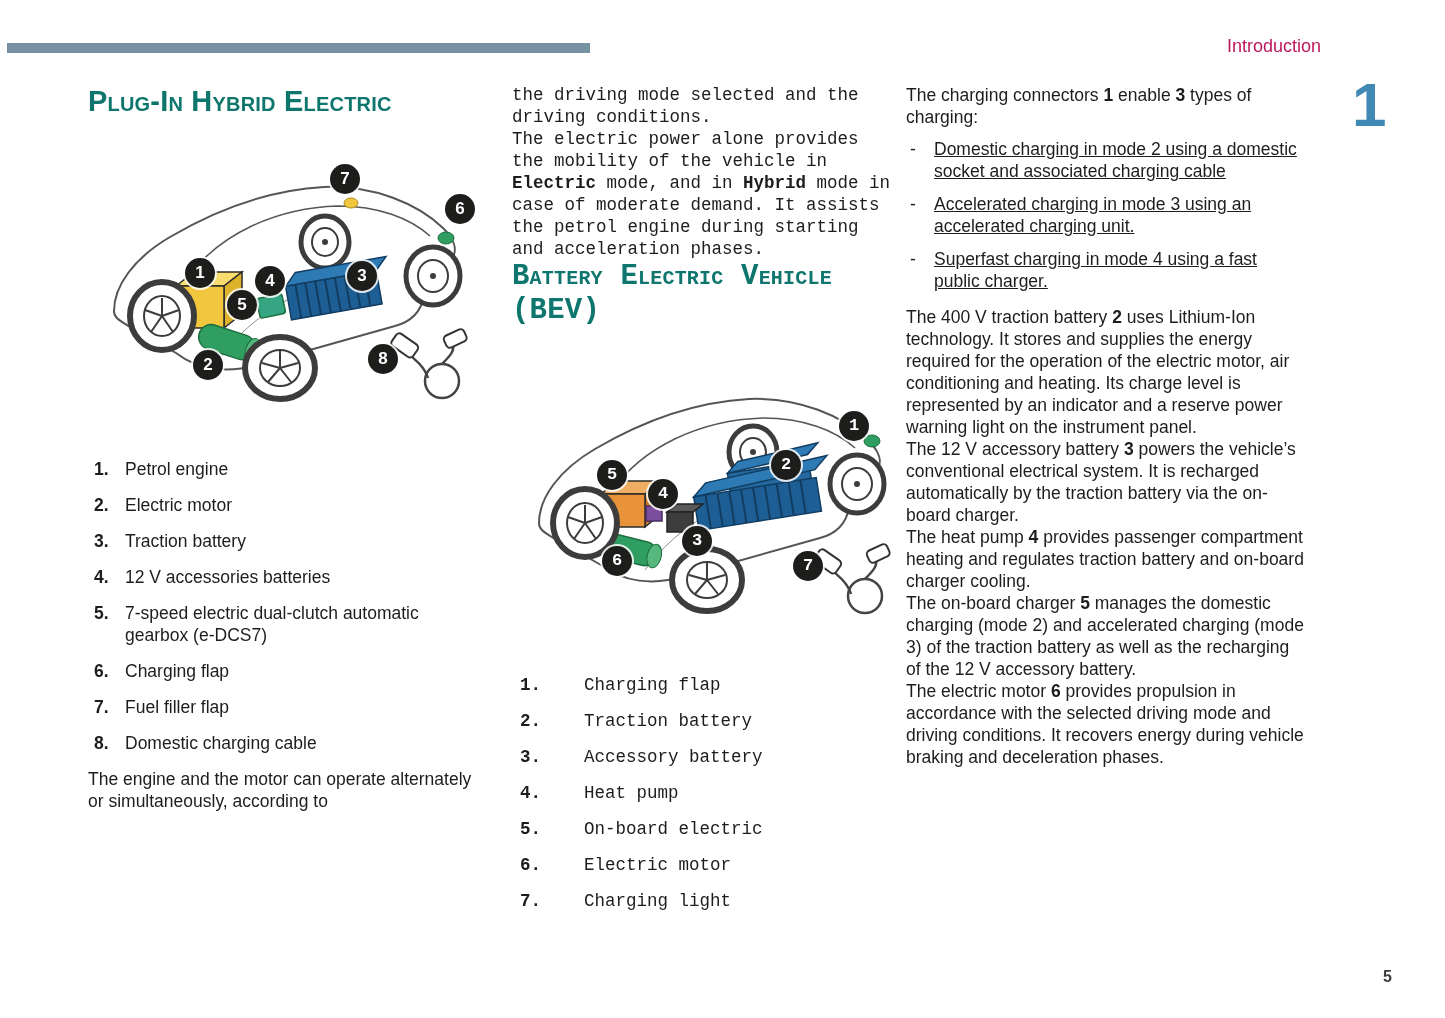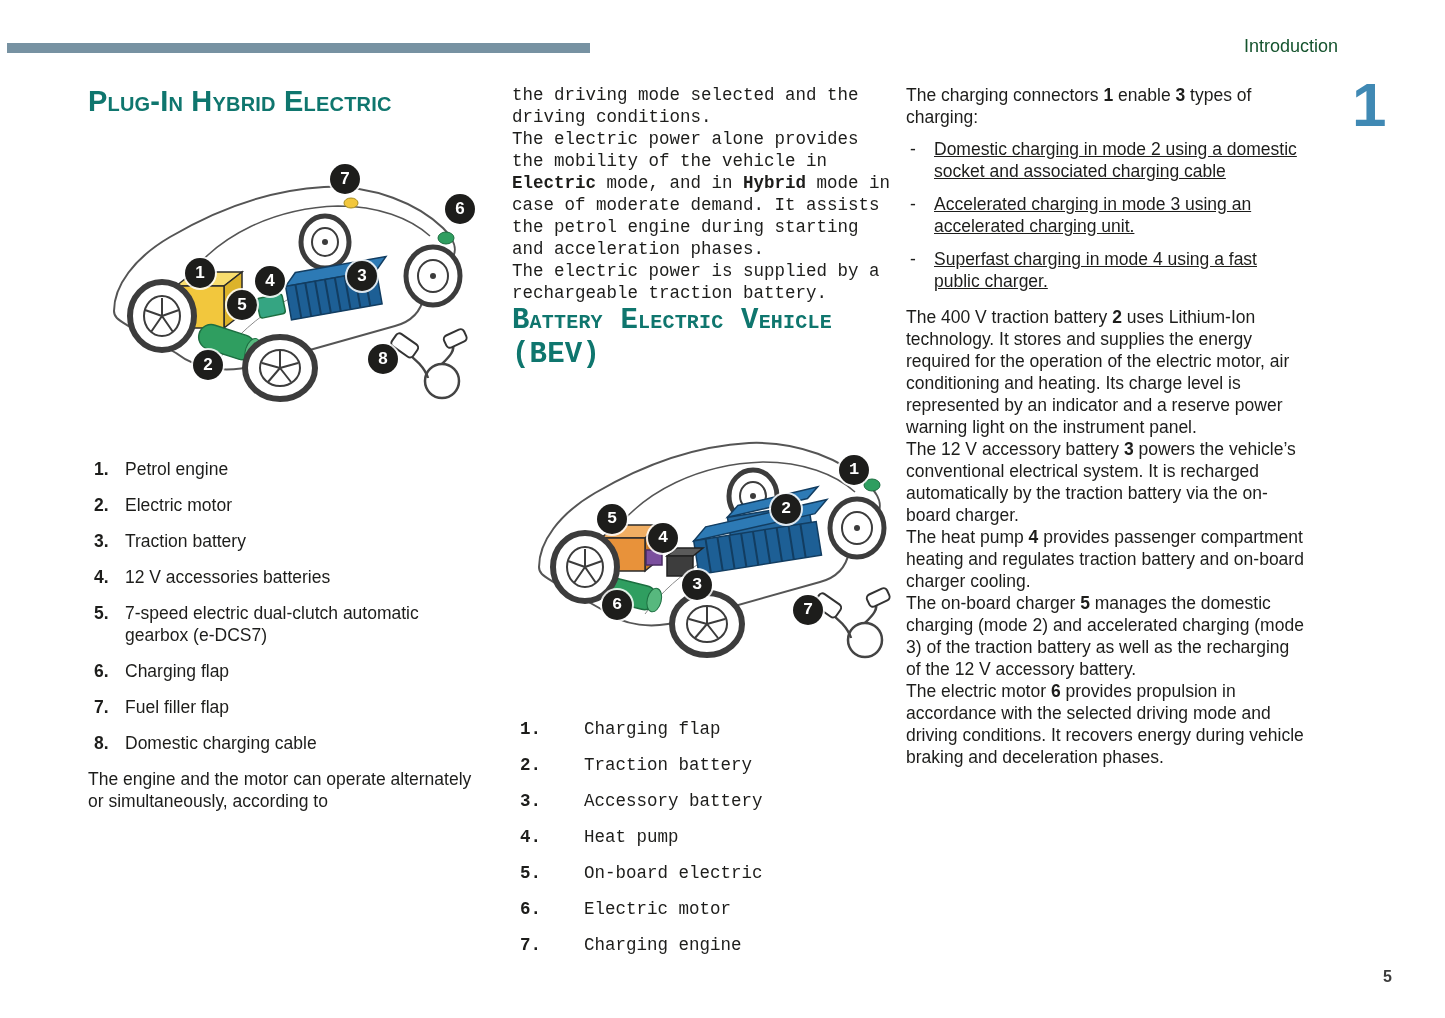"Introduction" .header-label { color: #14532d -> #be185d; right: 107px -> 124px }
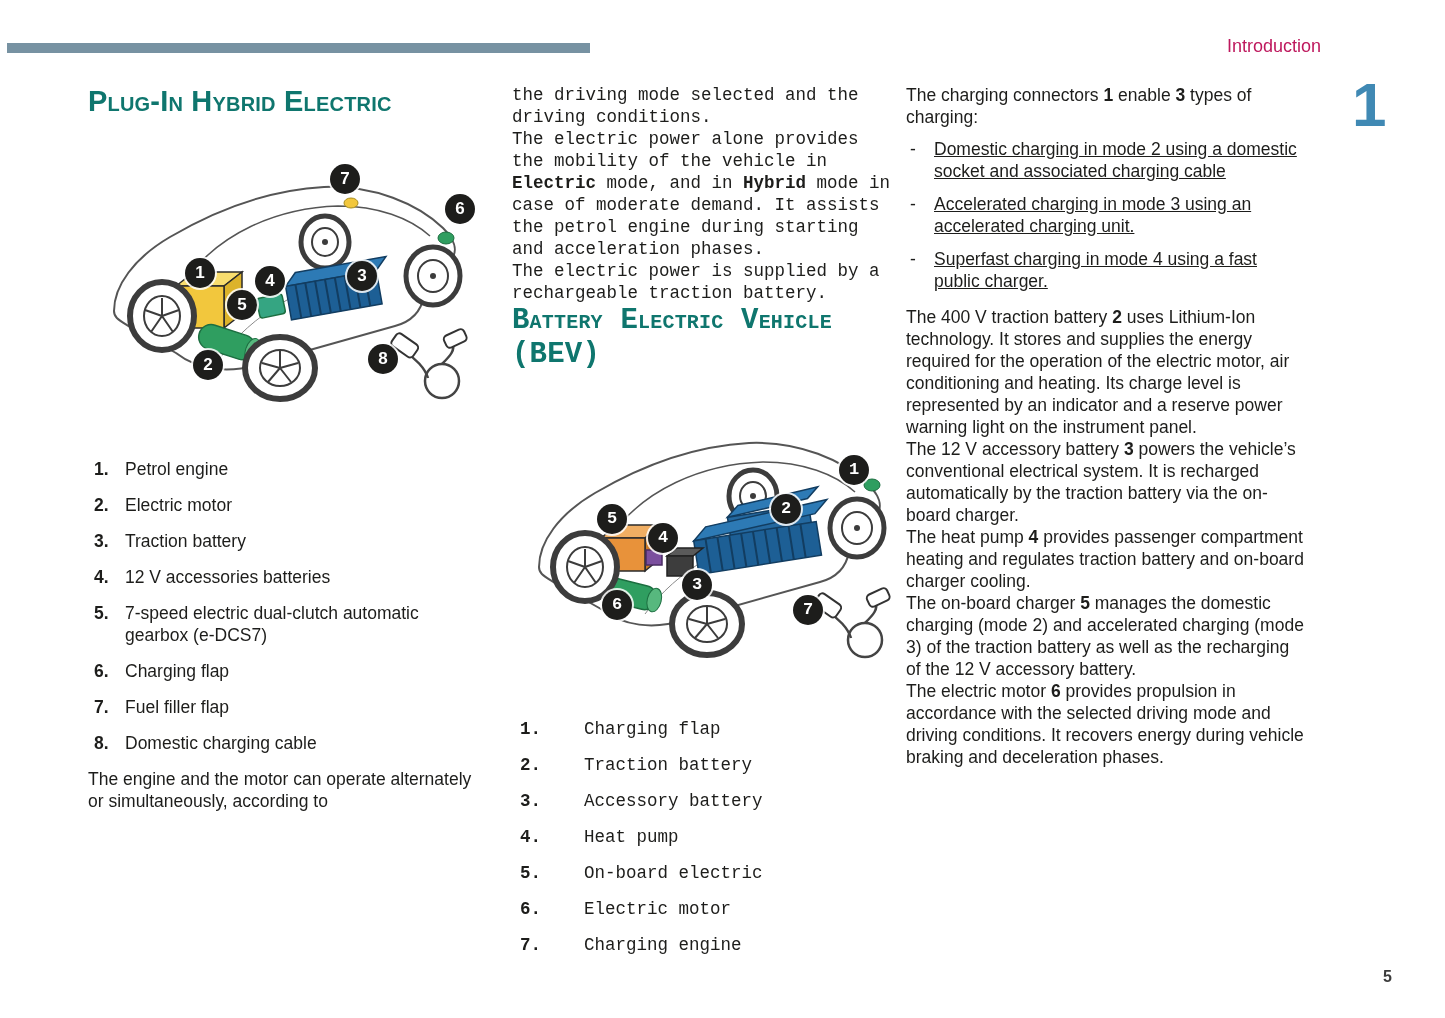"The electric power is supplied" div.para { html: <div>The electric power is supplied by a rechargeable traction battery.</div> -> none }
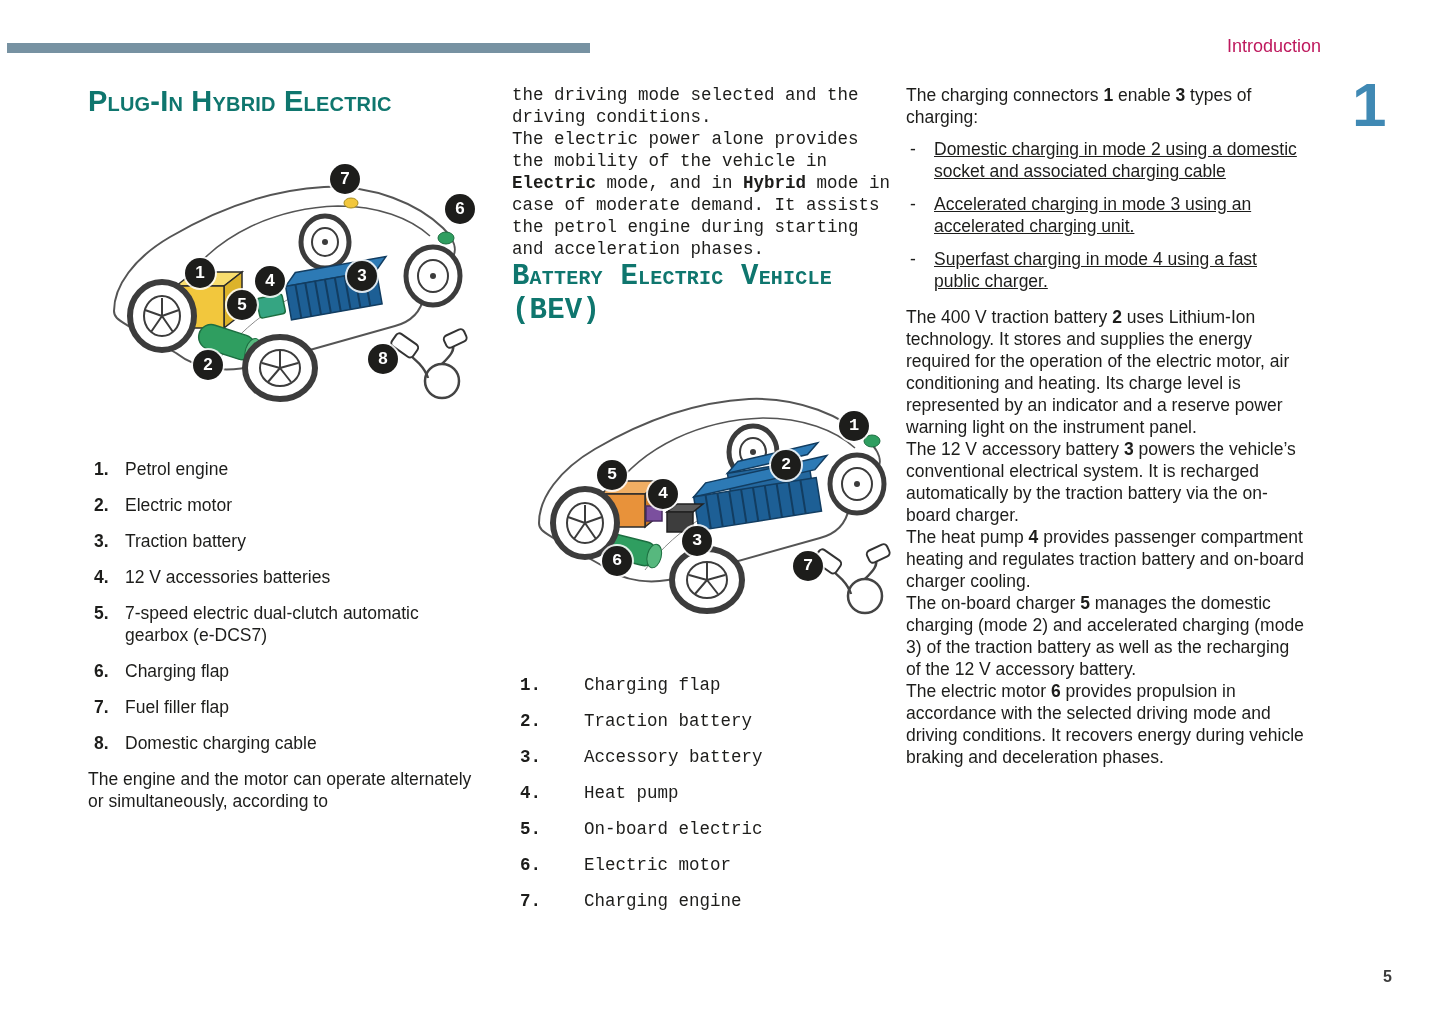"Charging engine" span.t { text: engine -> light }
